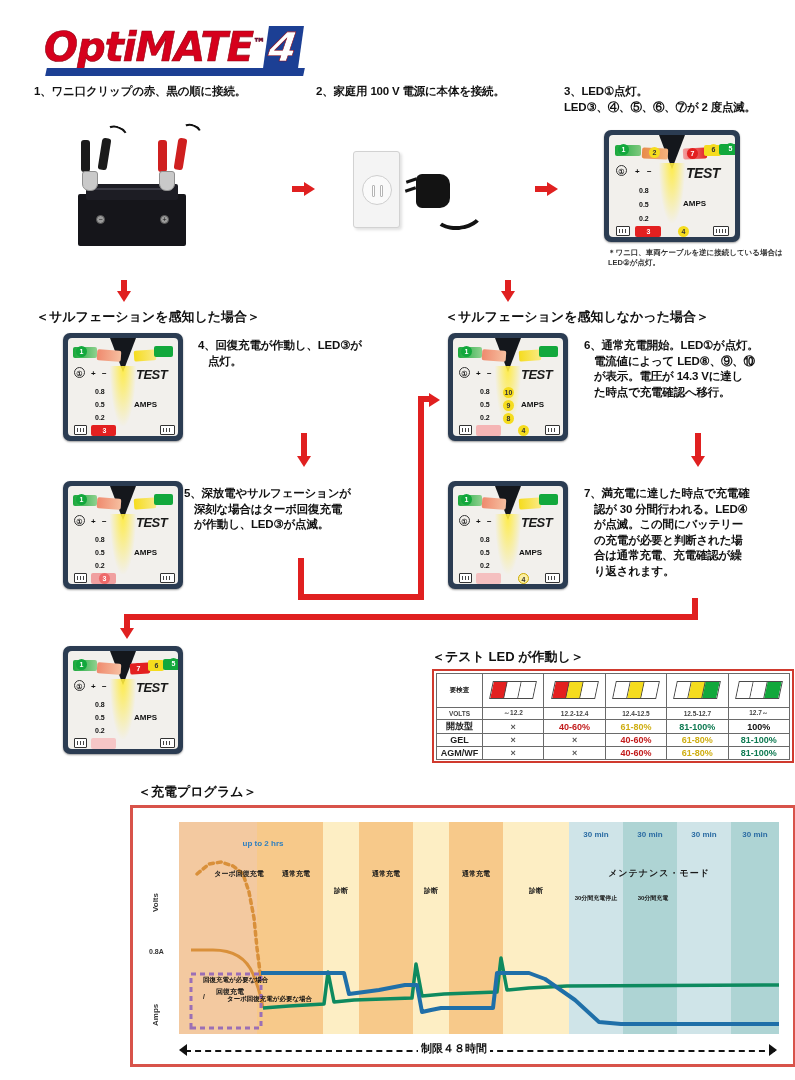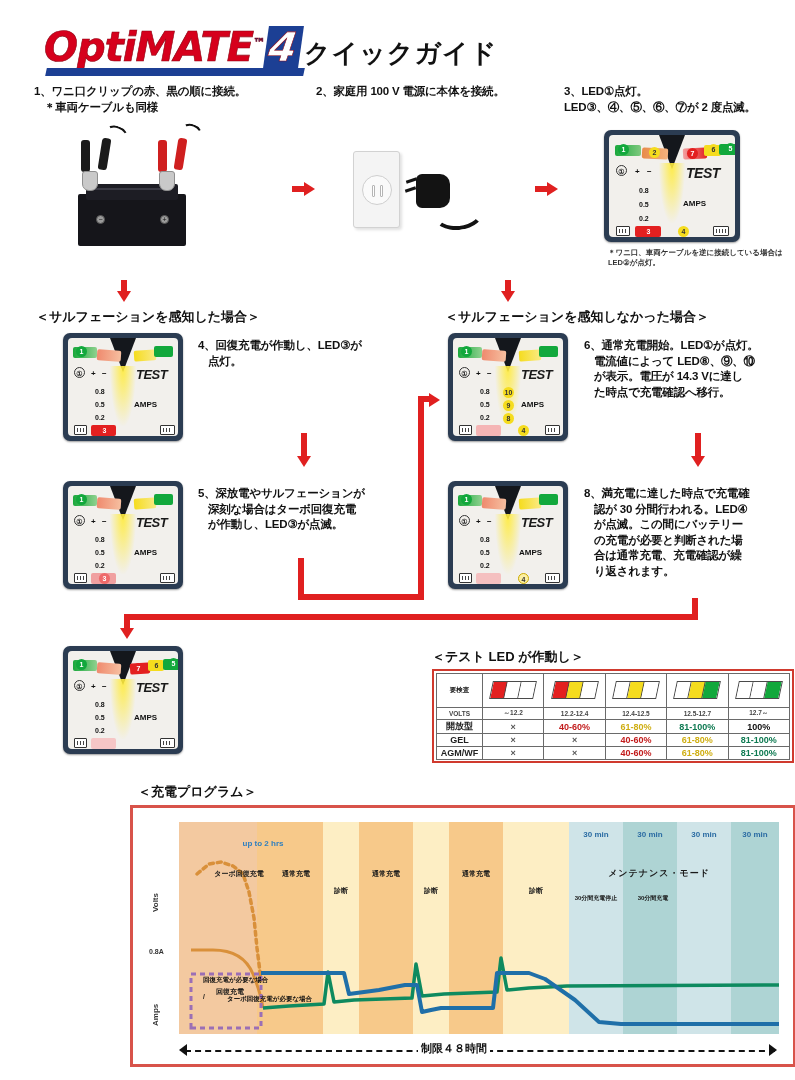"クイックガイド" div.quickguide { html: <div>クイックガイド</div> -> none }
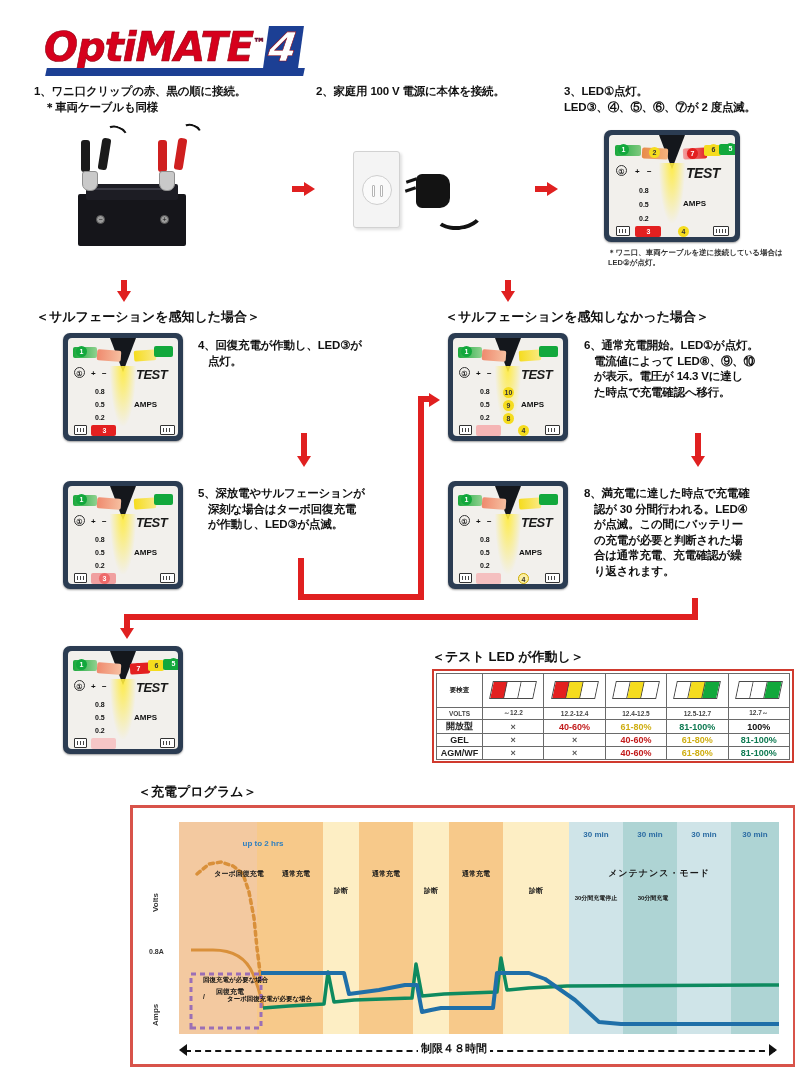"＊車両ケーブルも同様" span.ind { html: <span>＊車両ケーブルも同様</span> -> none }
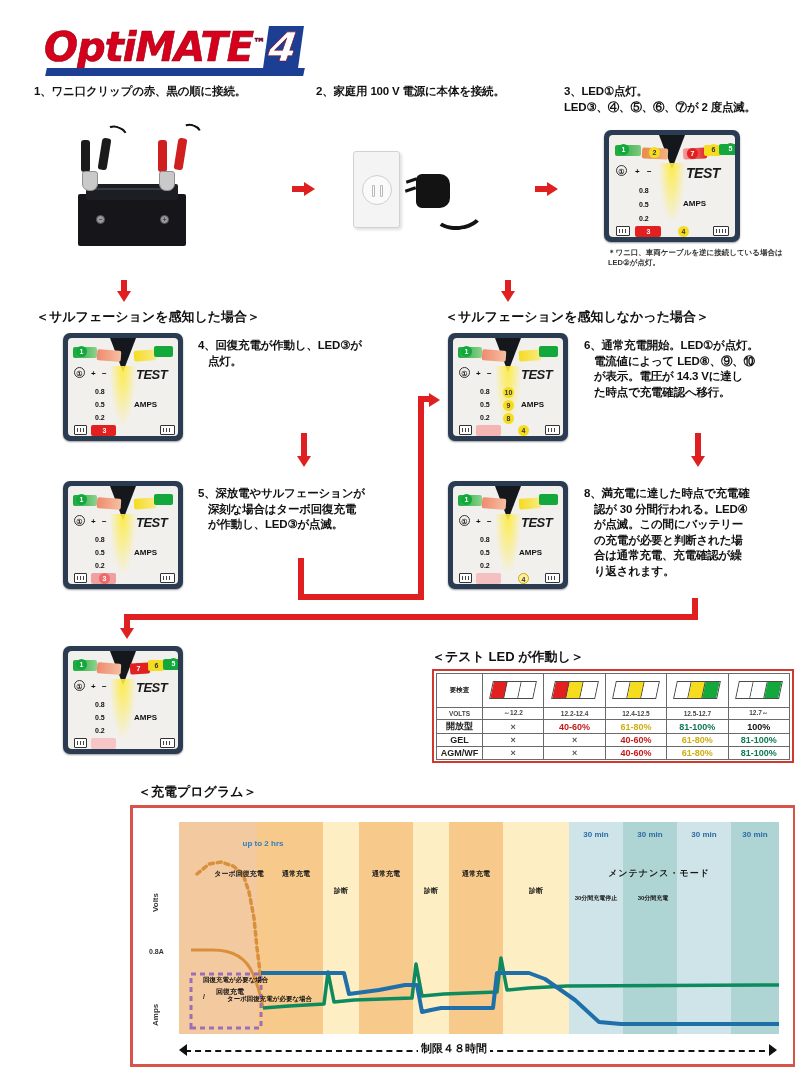"5、深放電やサルフェーションが" div.step { left: 190px -> 176px }
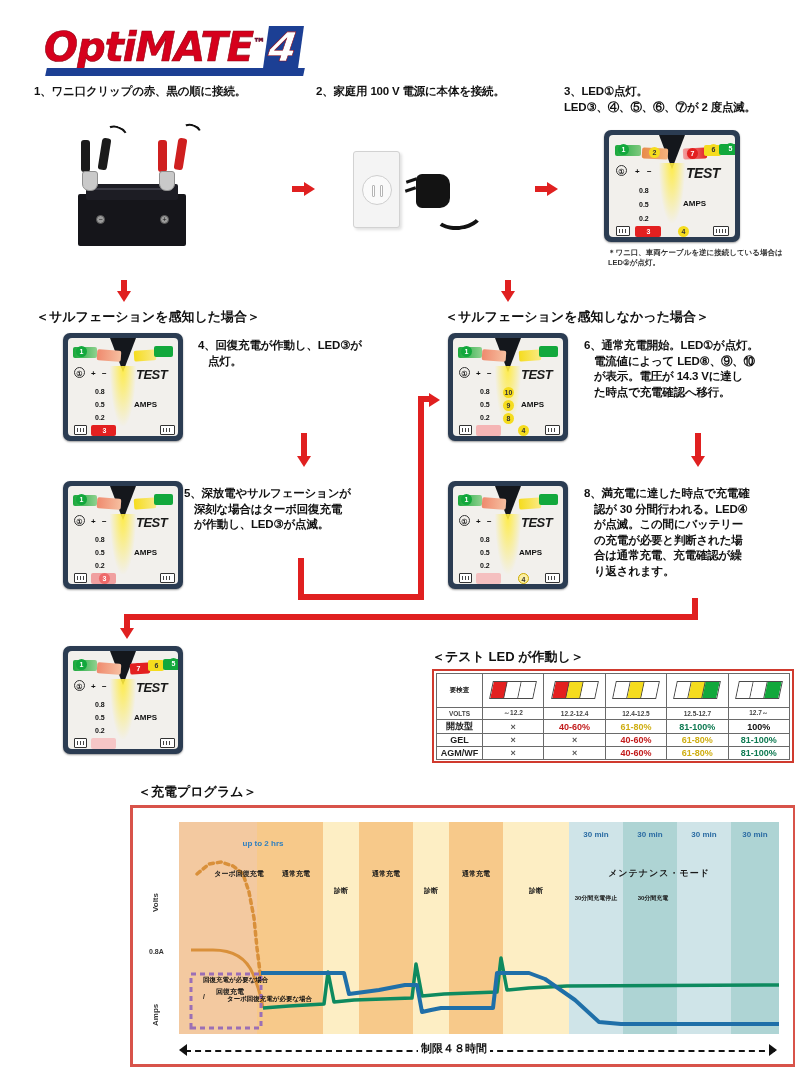"8、満充電に達した時点で充電確" span { text: 8 -> 7 }
